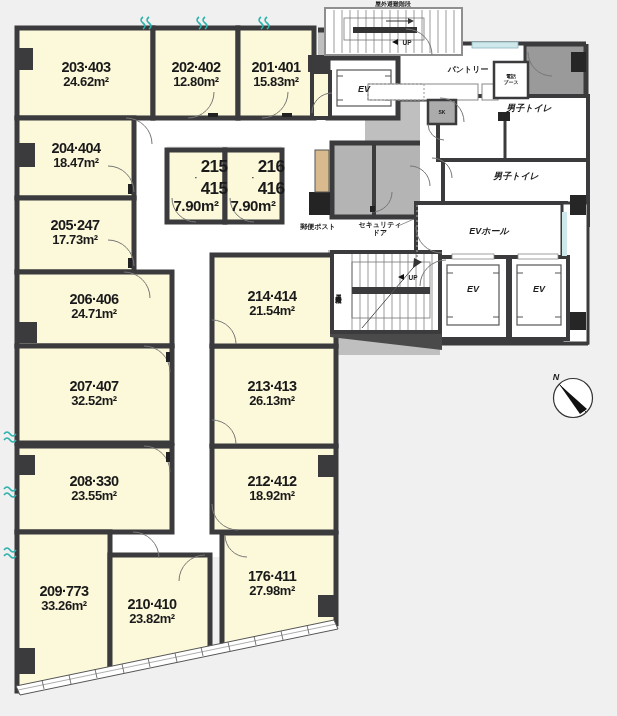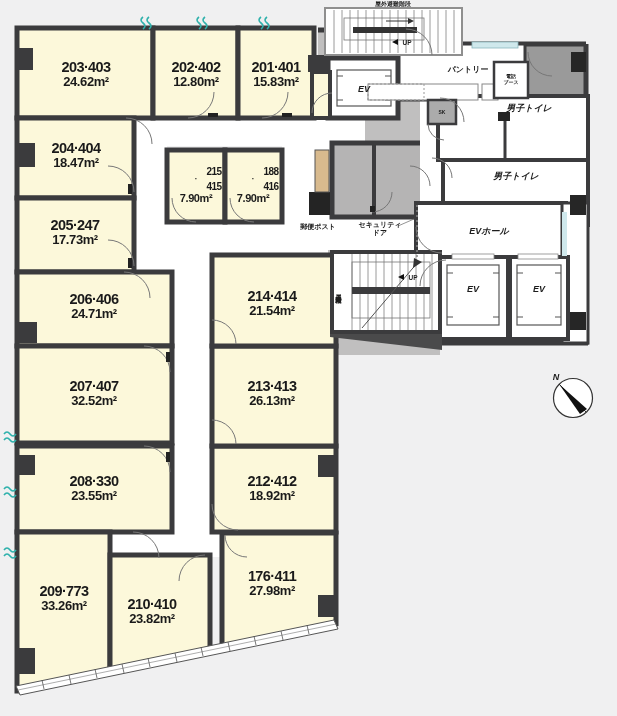"215" .small .rn { font-size: 10px -> 17px }
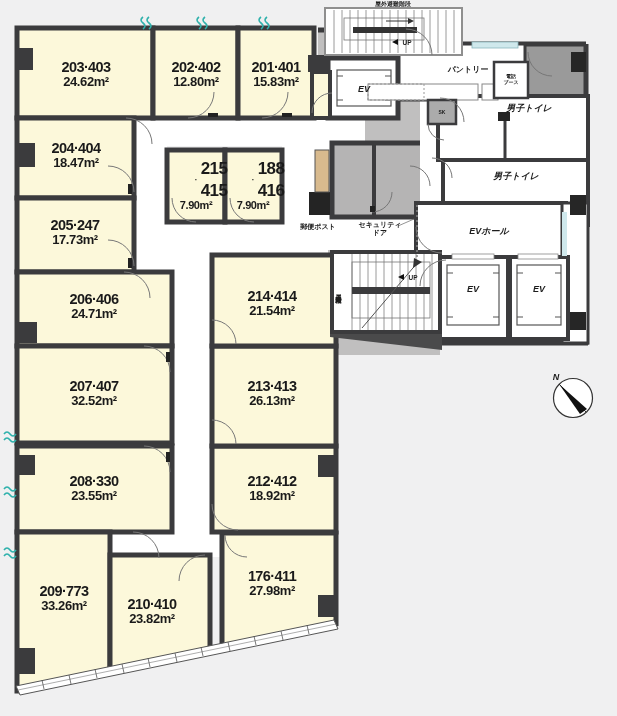"188" div.rn { text: 188 -> 216 }
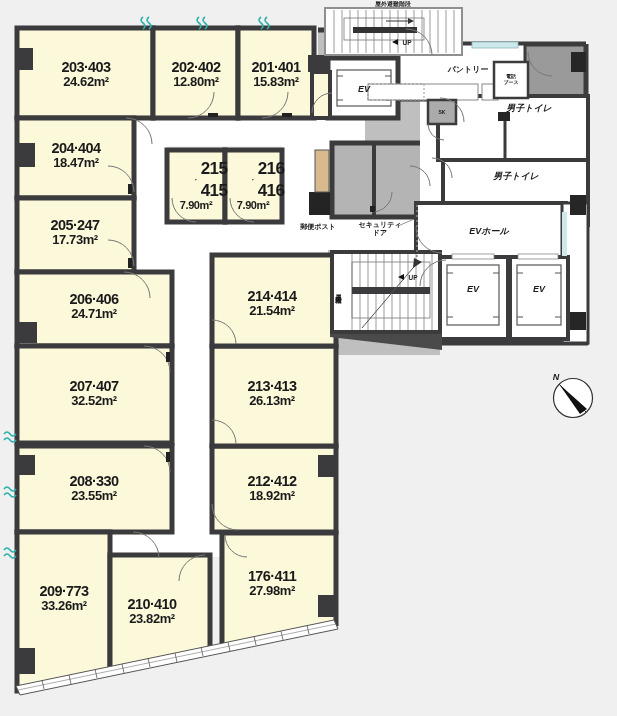"7.90m²" .small .ra { font-size: 11px -> 15px }
